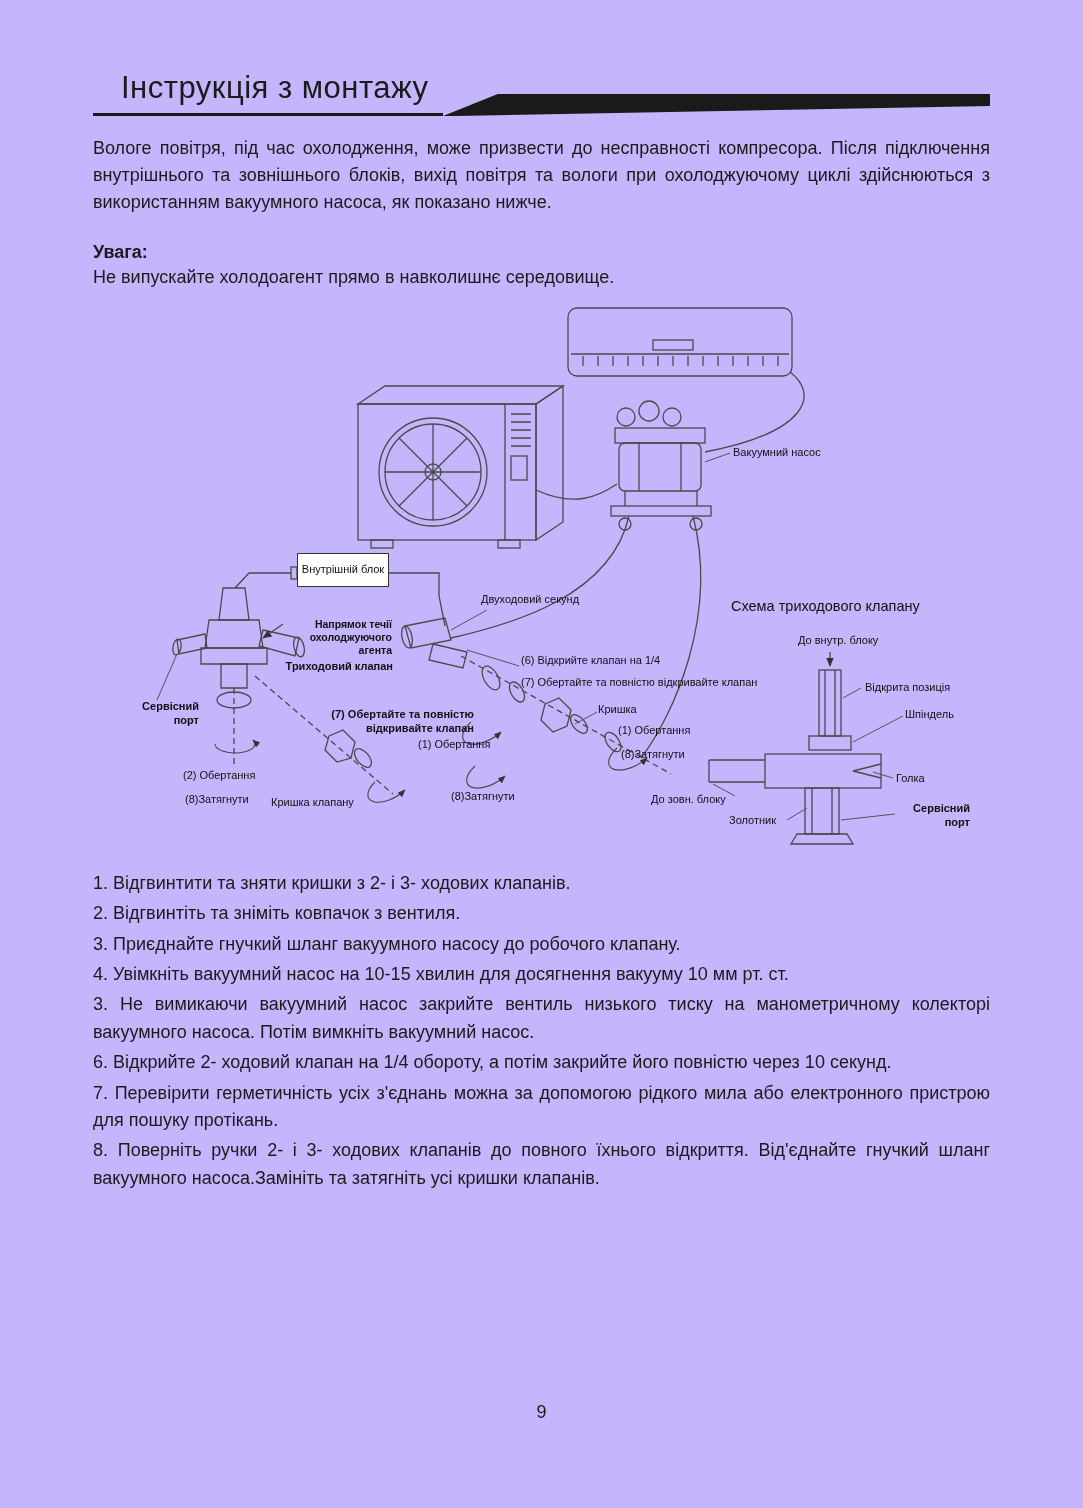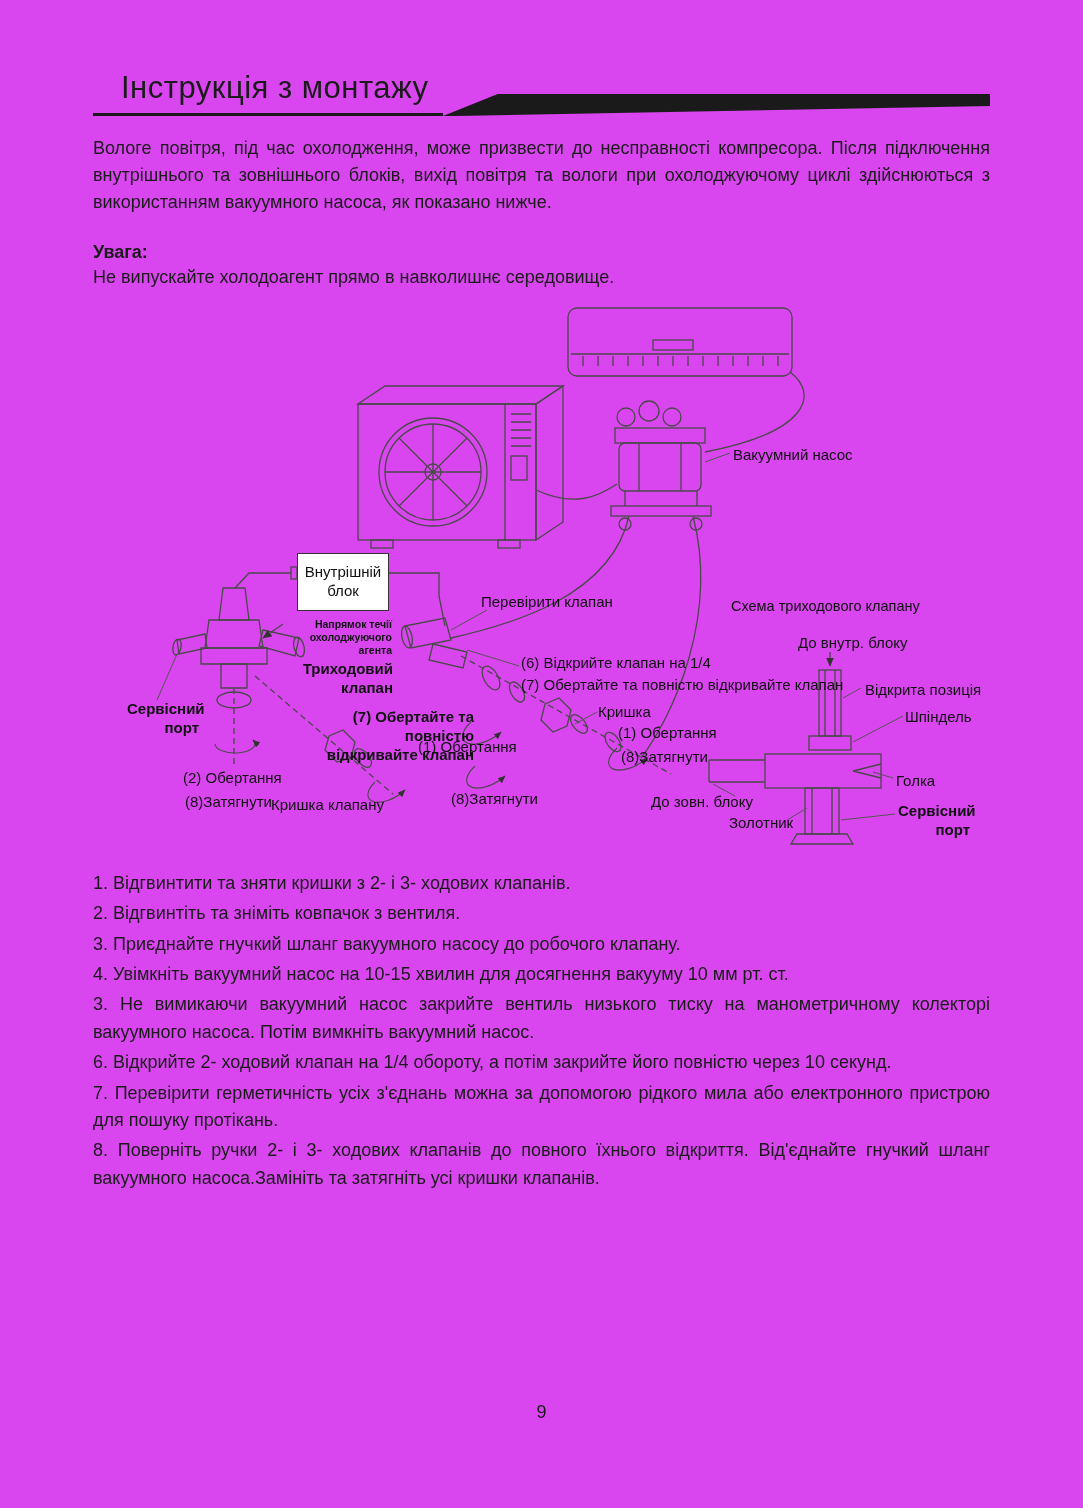"Інструкція з монтажу" .page { background: #d946ef -> #c4b5fd }
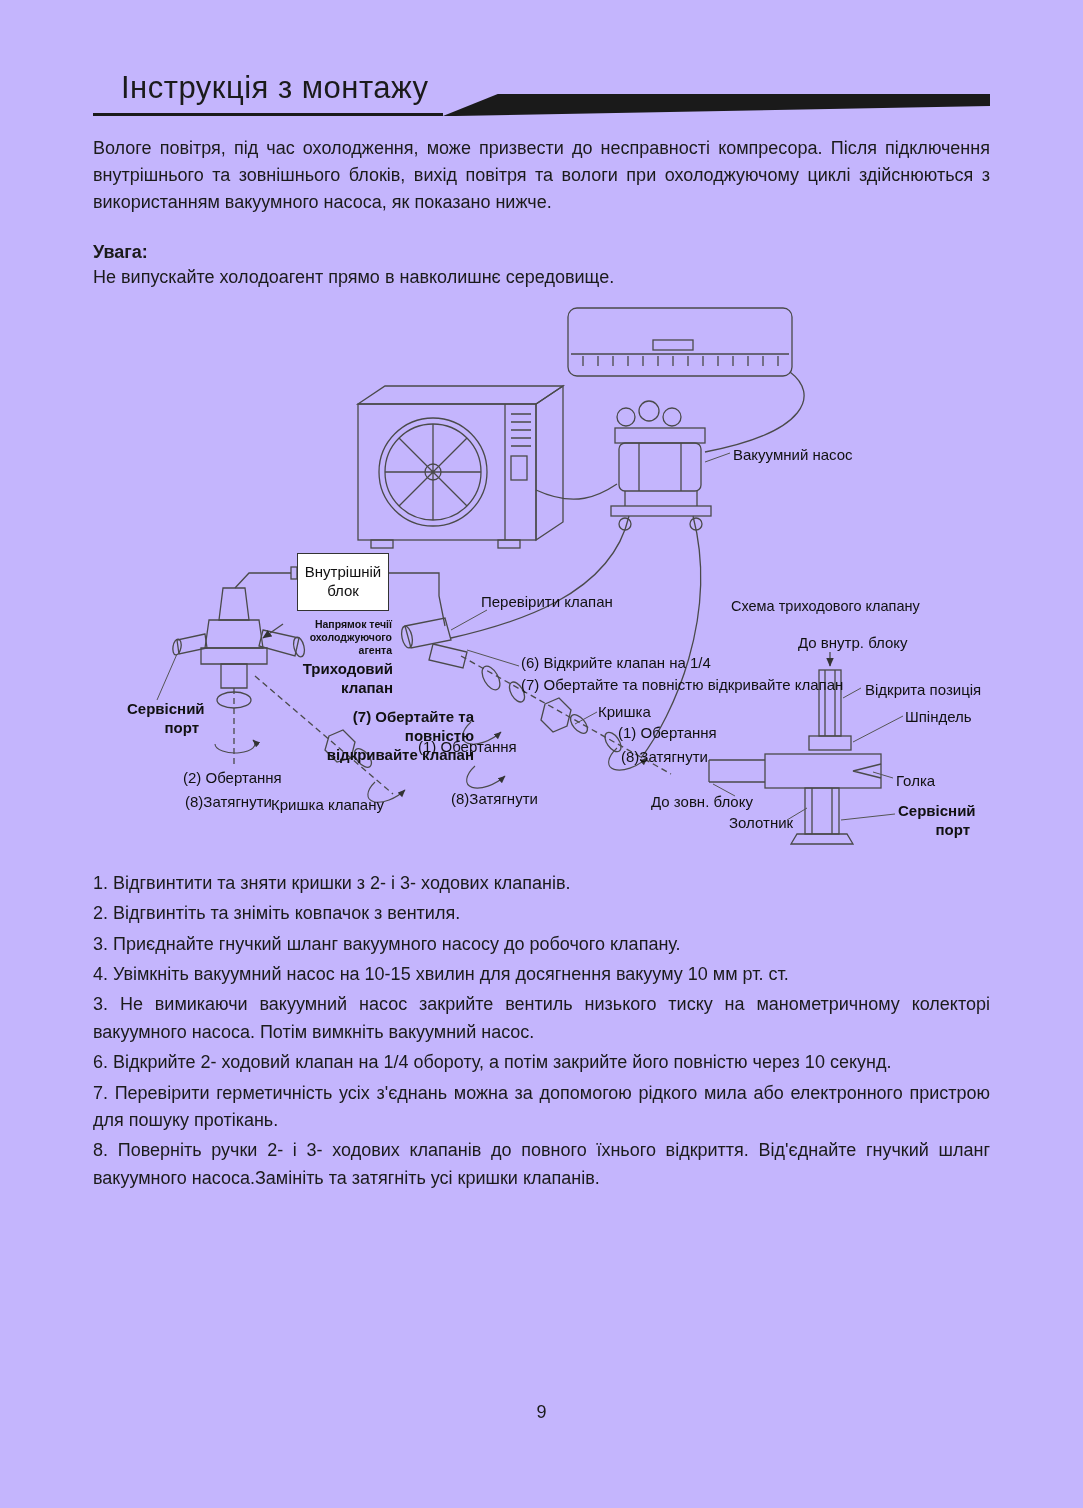"Вакуумний насос" .dlabel { font-size: 15px -> 11px }
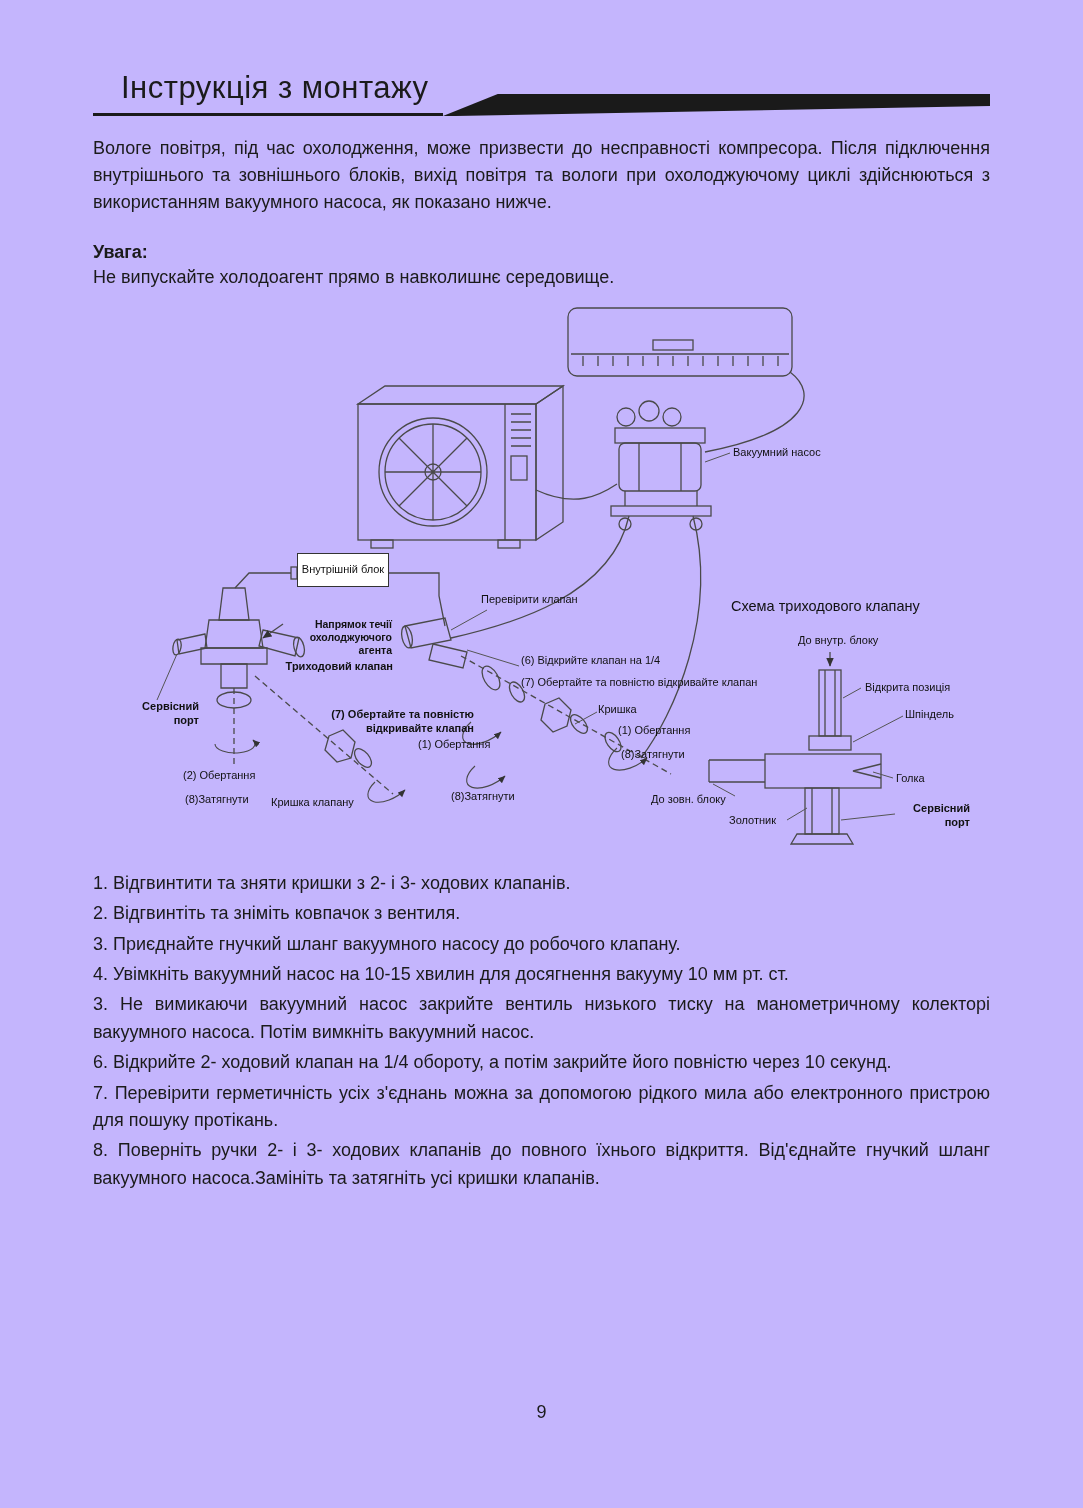"Перевірити клапан" div.dlabel { text: Перевірити клапан -> Двуходовий секунд }
